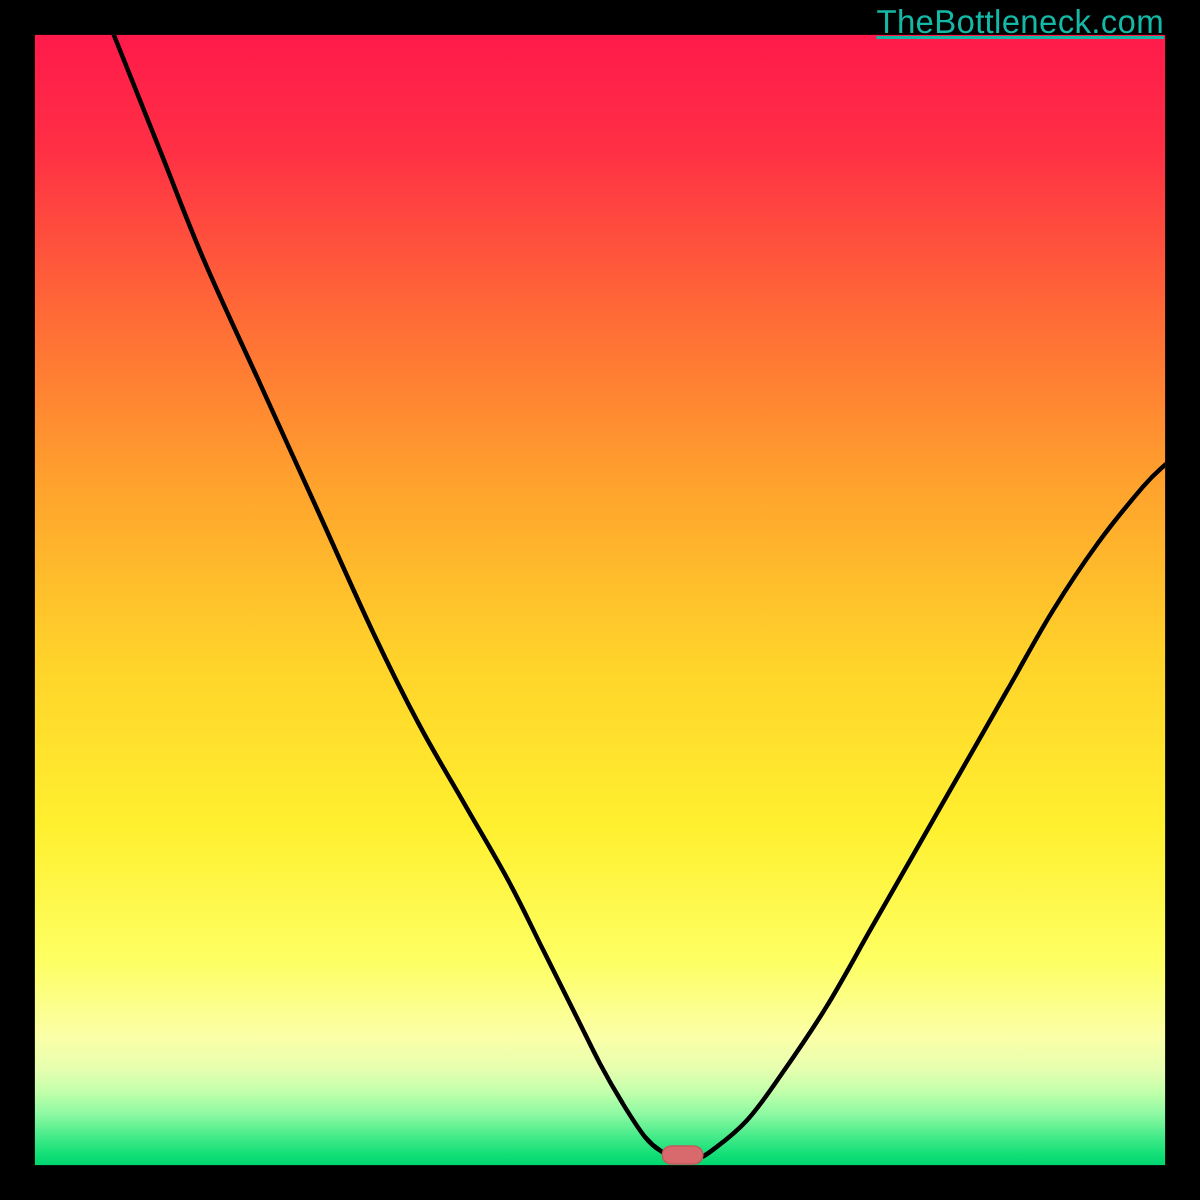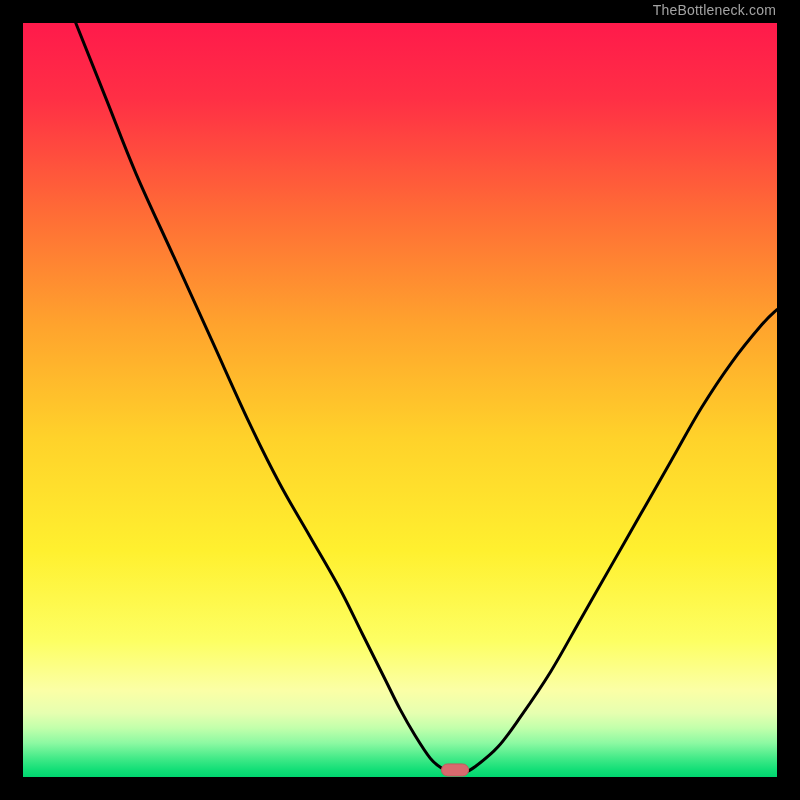"TheBottleneck.com" .attribution { color: #a3a3a3 -> #14b8a6; font-size: 14px -> 22px; text-decoration: none -> underline }
